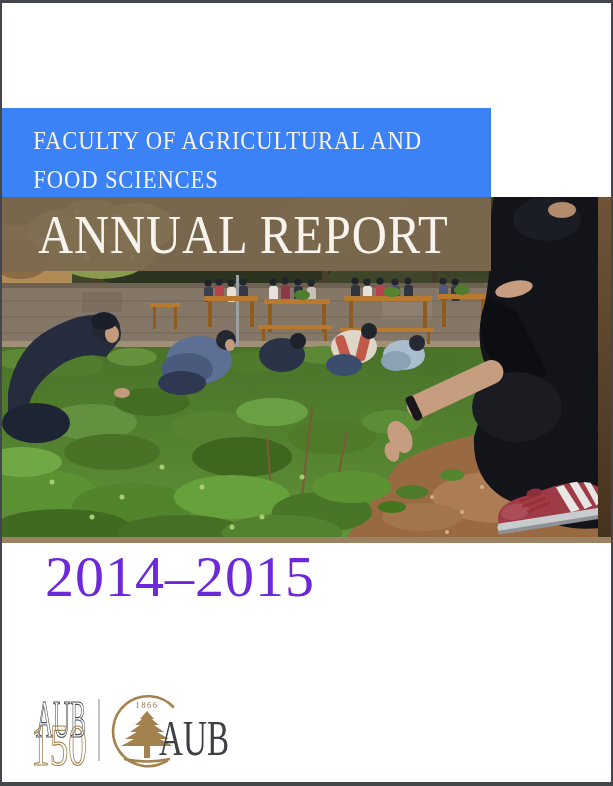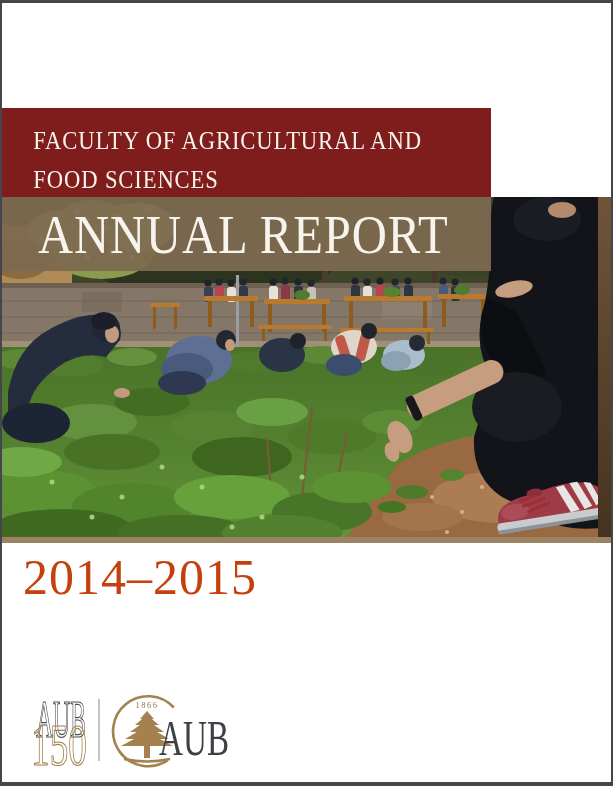"FACULTY OF AGRICULTURAL AND" .band-light { background: #7f1d1d -> #3b82f6 }
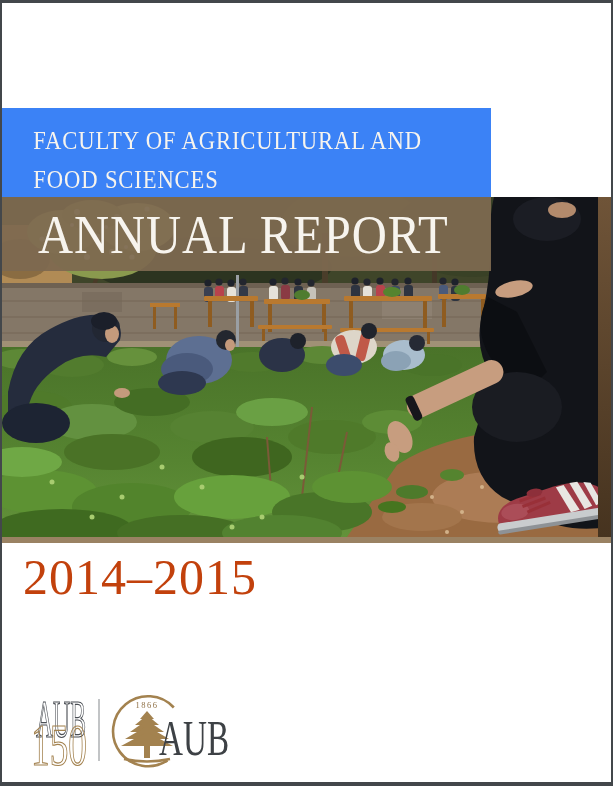"2014–2015" .year { color: #c2410c -> #6d28d9; font-size: 50px -> 58px; left: 21px -> 43px }
